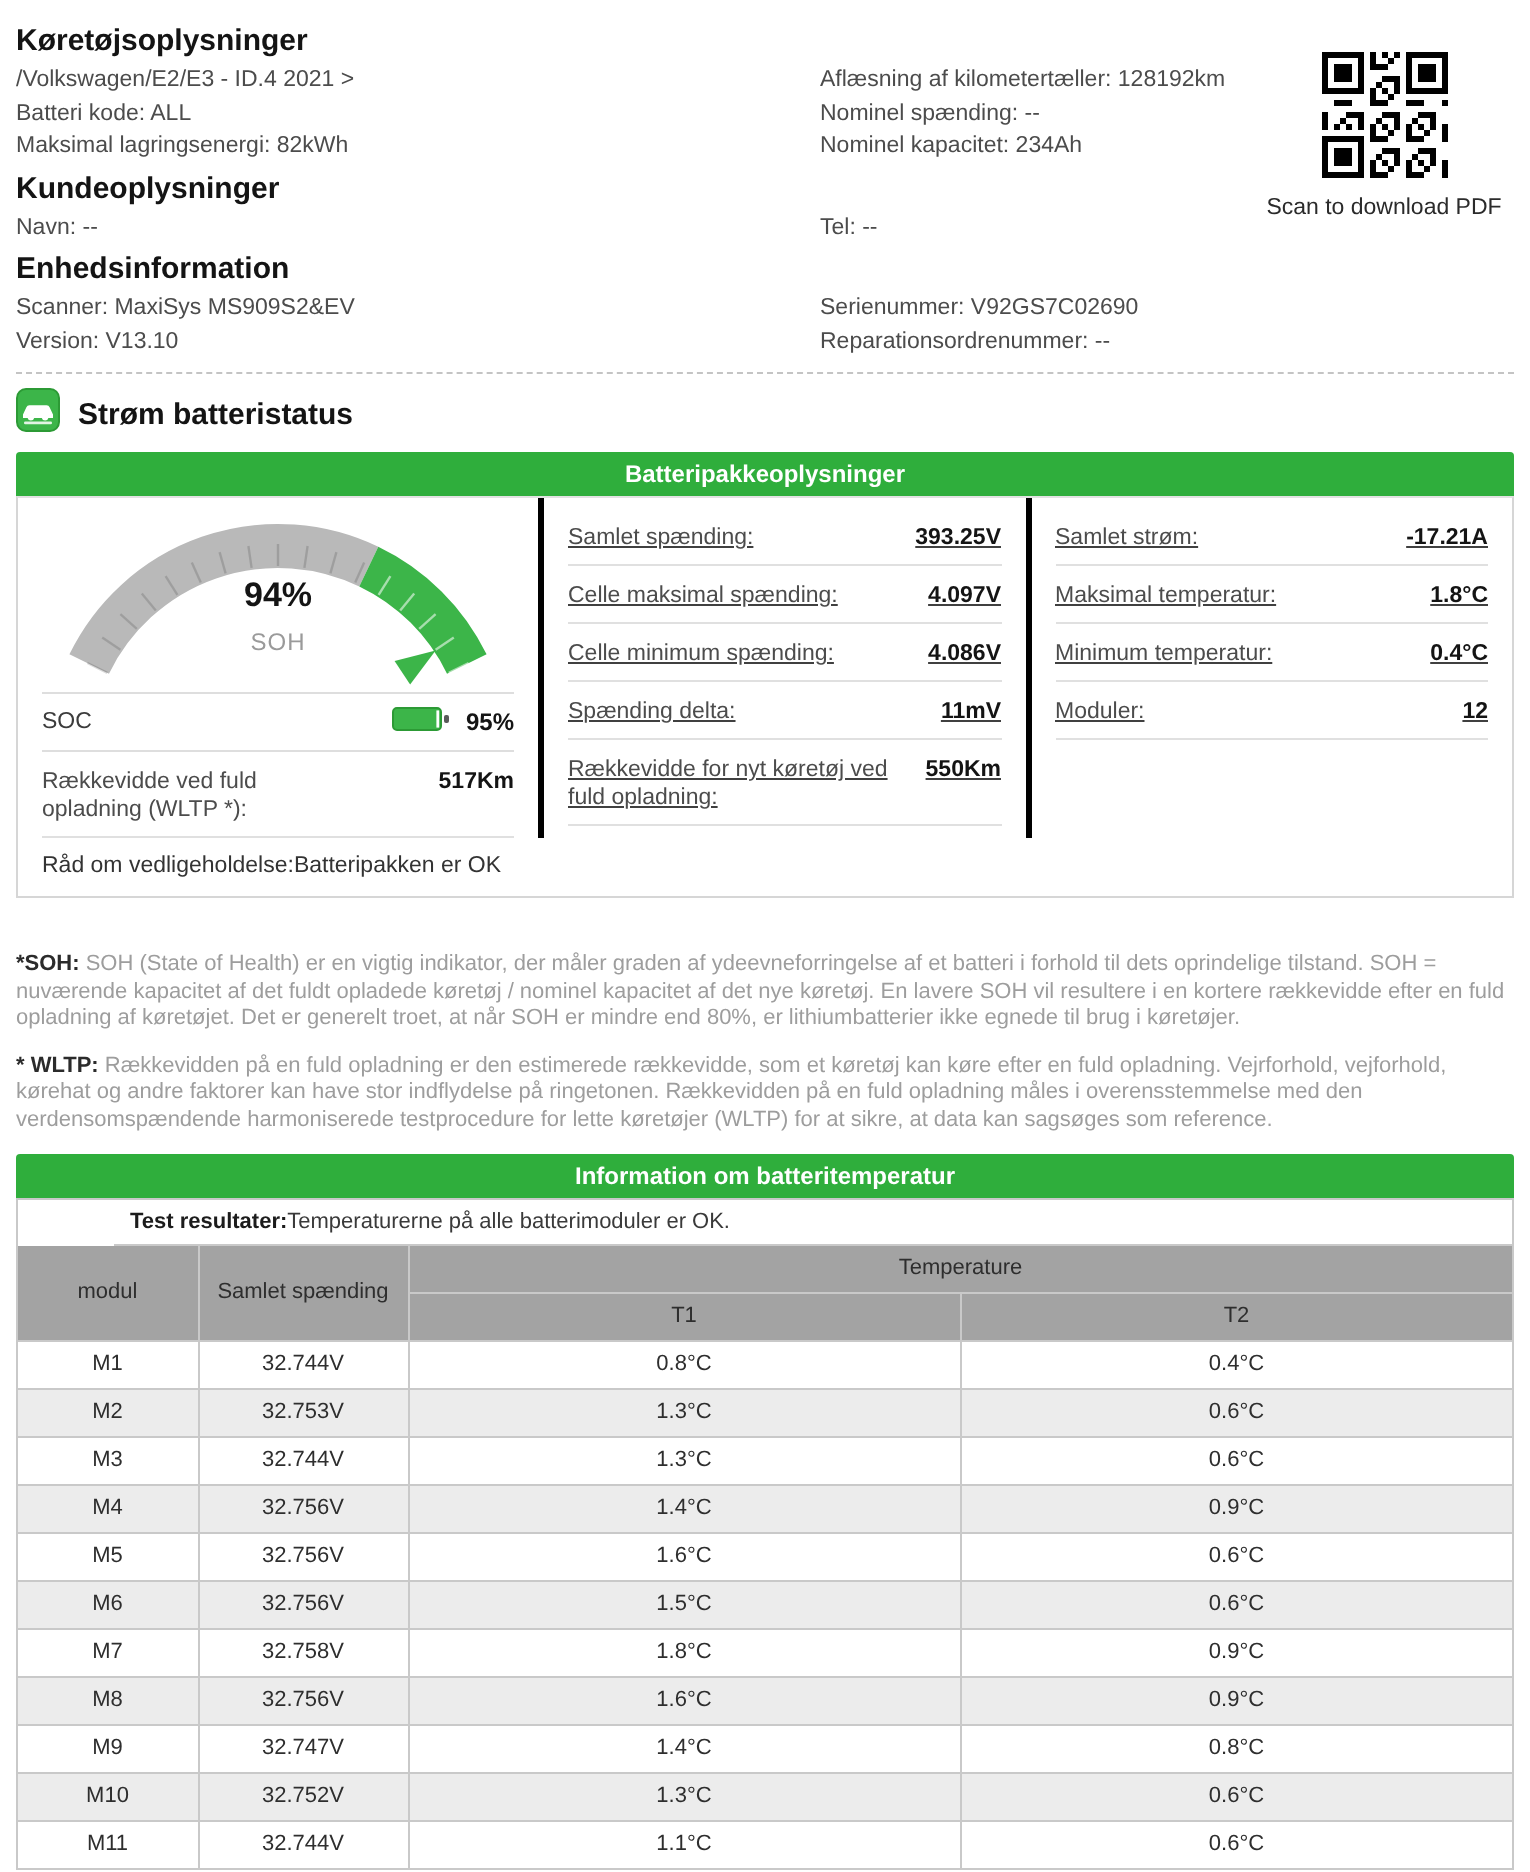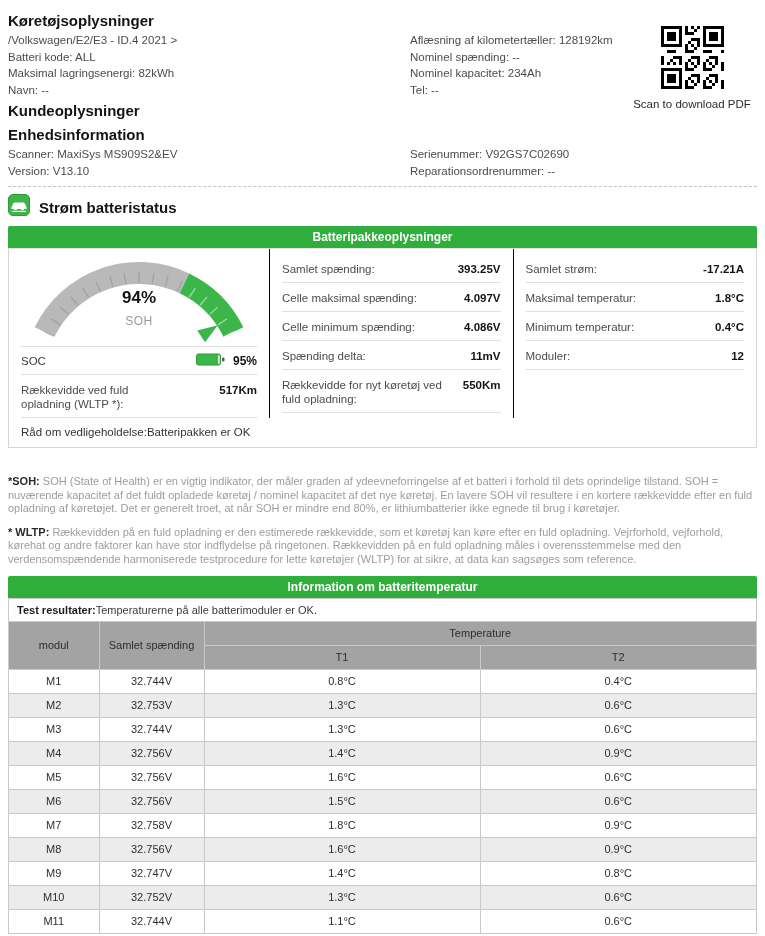"Navn: --" div.hrow { order: before "Kundeoplysninger" -> after "Kundeoplysninger" }
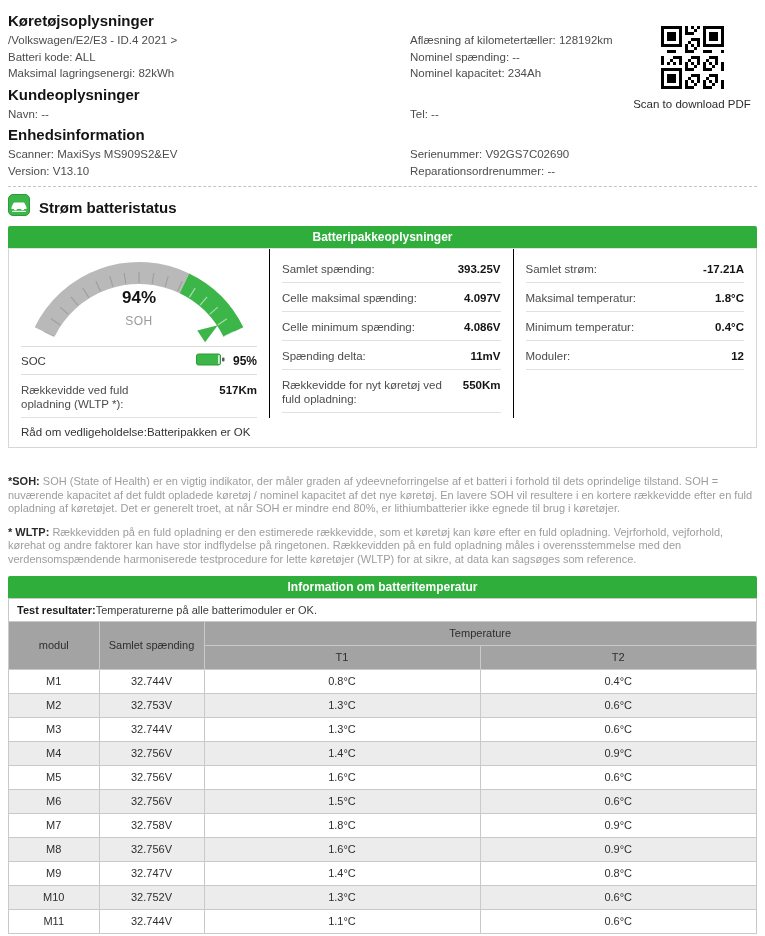"Samlet spænding:" .card .col + .col { border-left: 1px solid #000000 -> 3px solid #000000; text-decoration: none -> underline }
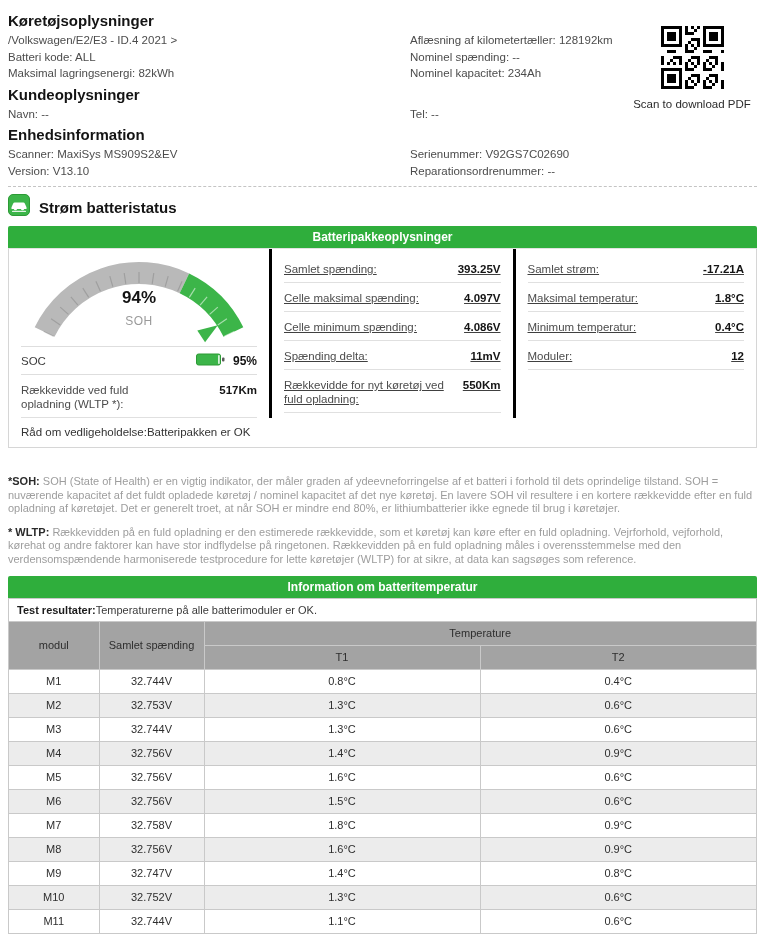"Test resultater:Temperaturerne på alle" .test-line { margin-left: none -> 48px }
